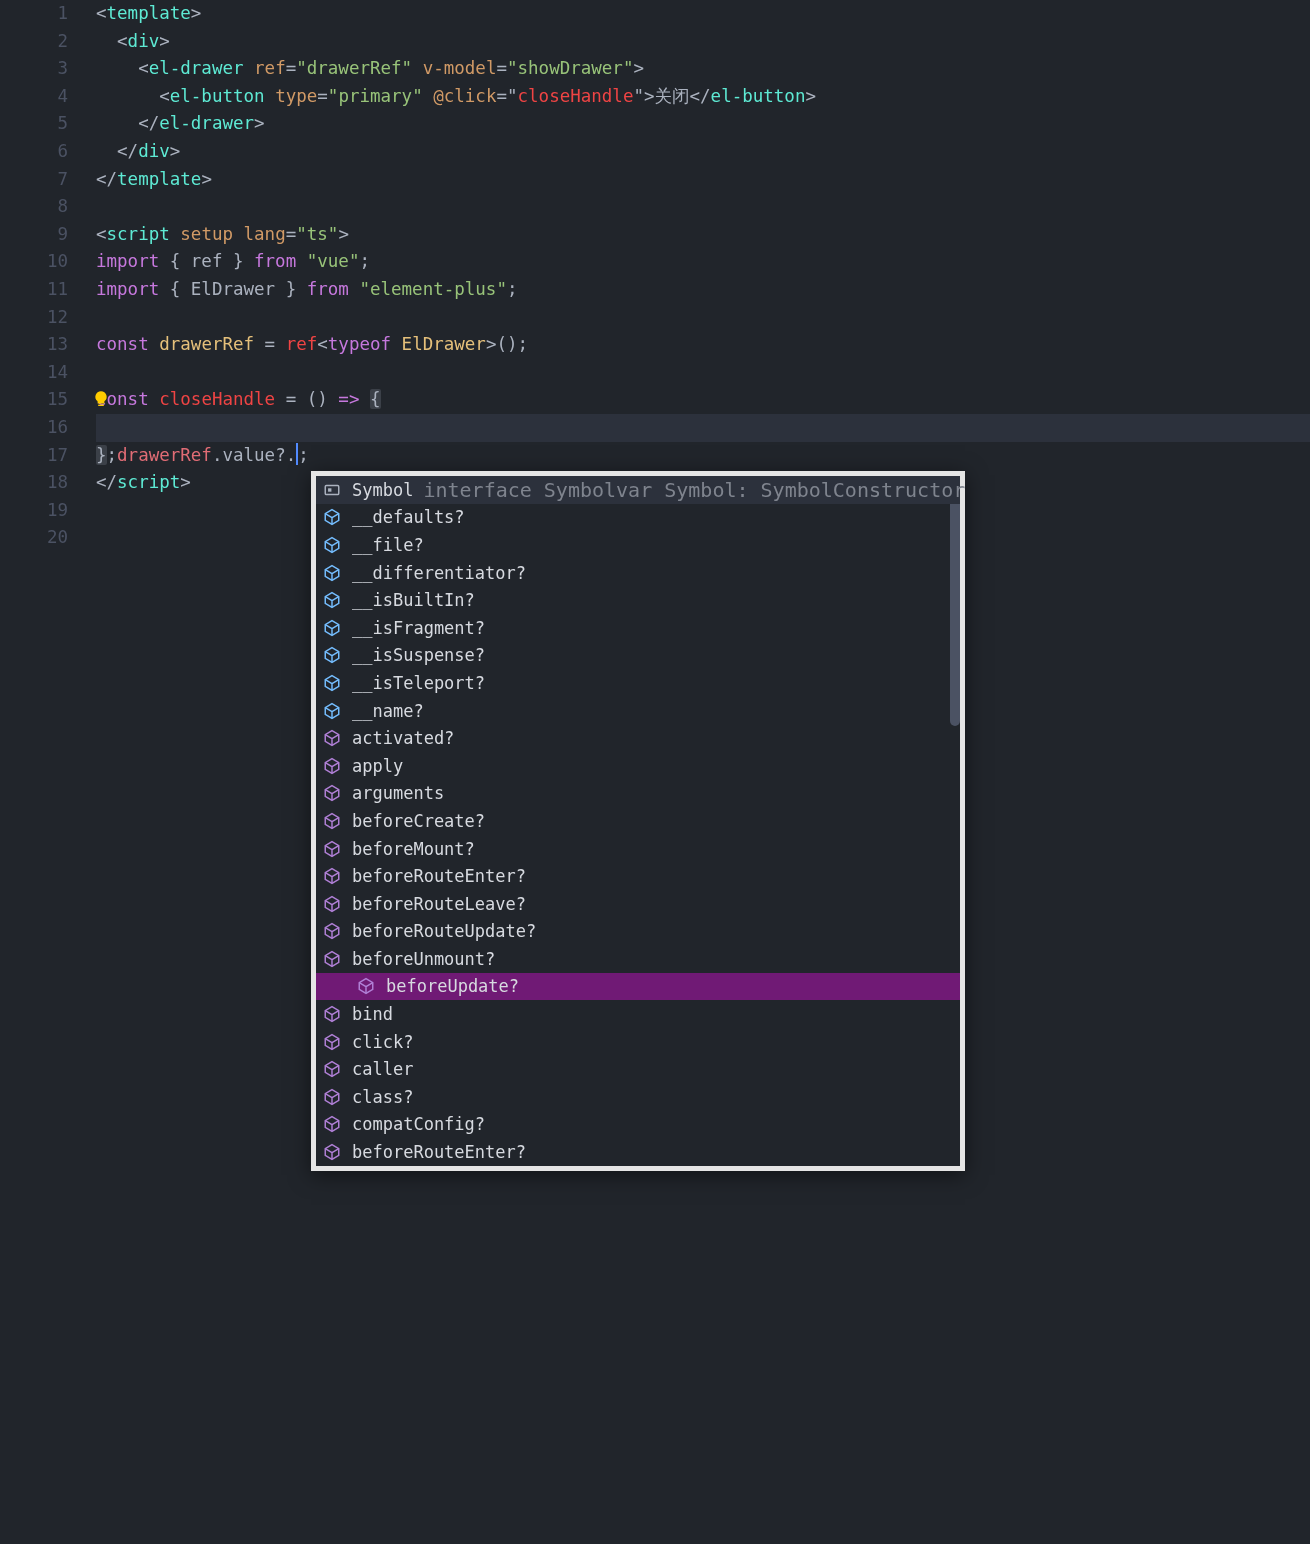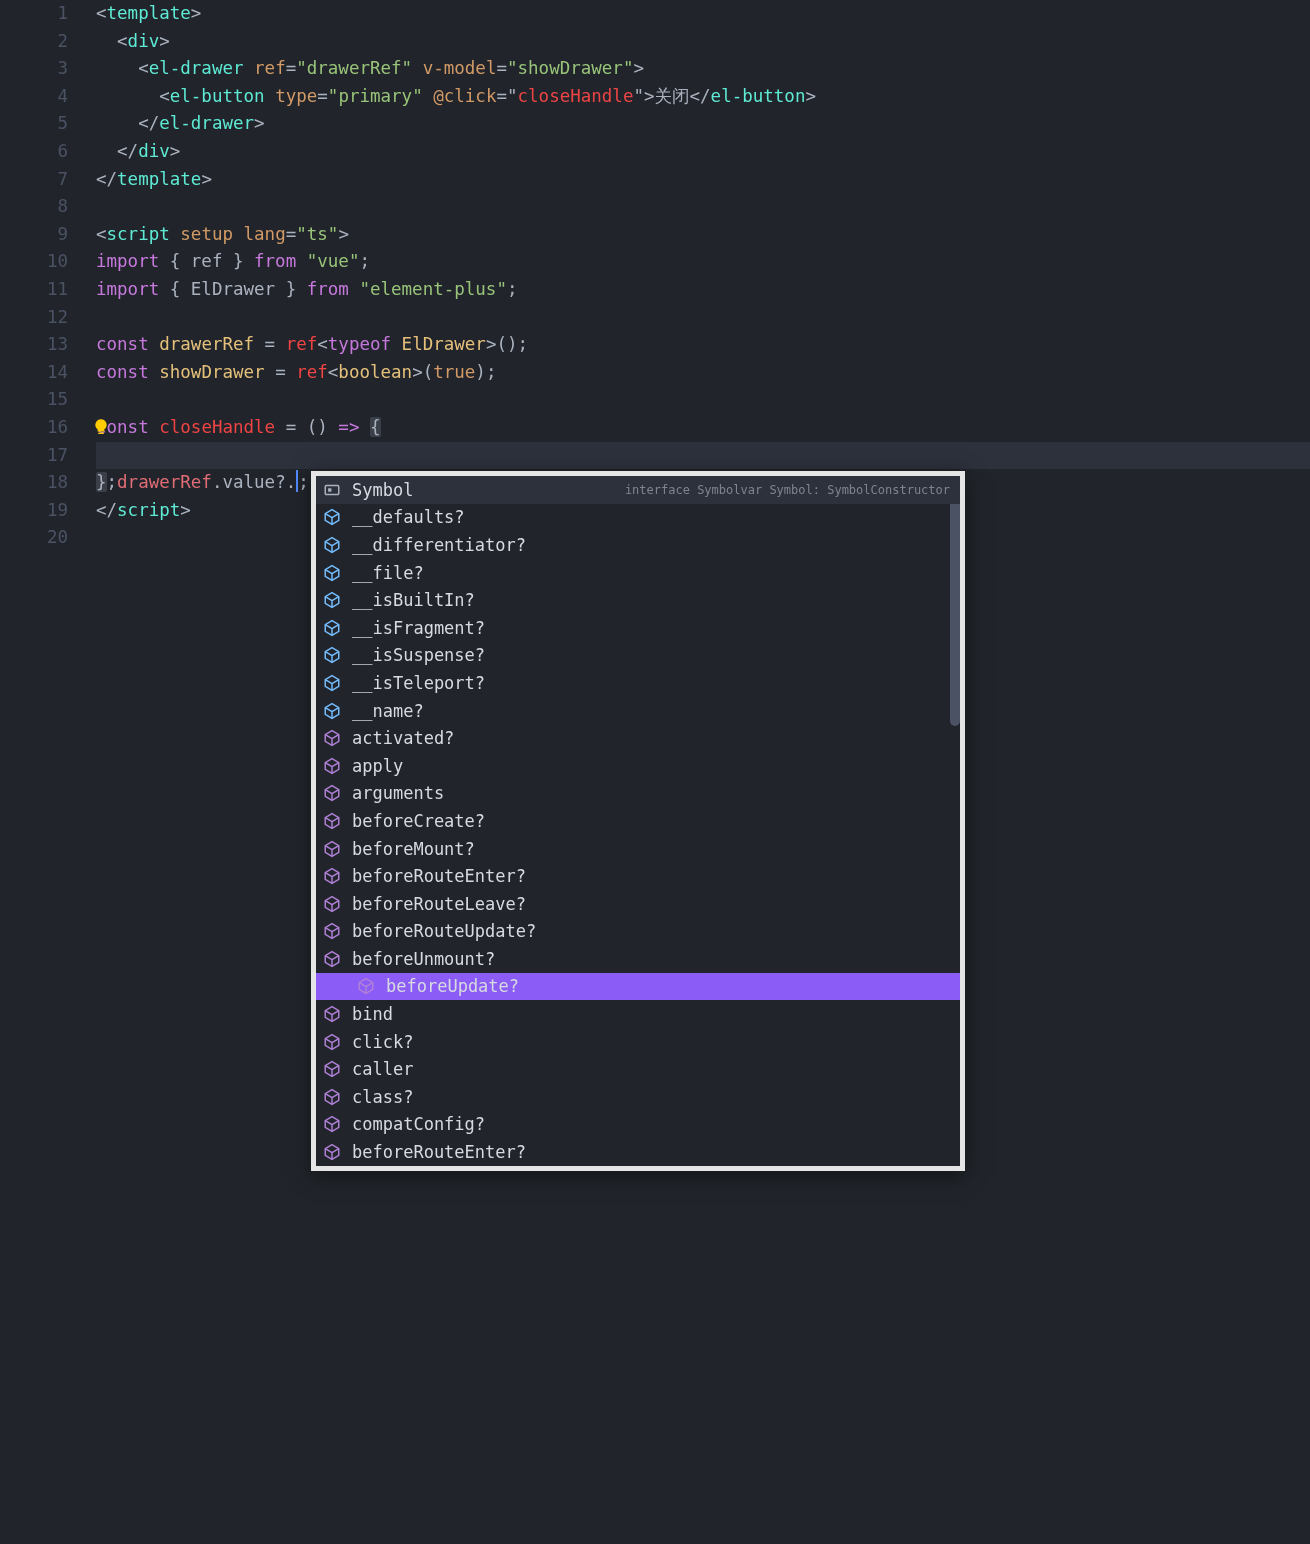"const showDrawer = ref<boolean>(true);" div.line { html: <div><span>const</span><span> </span><span>showDrawer</span><span> = </span><span>ref</span><span>&lt;</span><span>boolean</span><span>&gt;(</span><span>true</span><span>);</span></div> -> none }
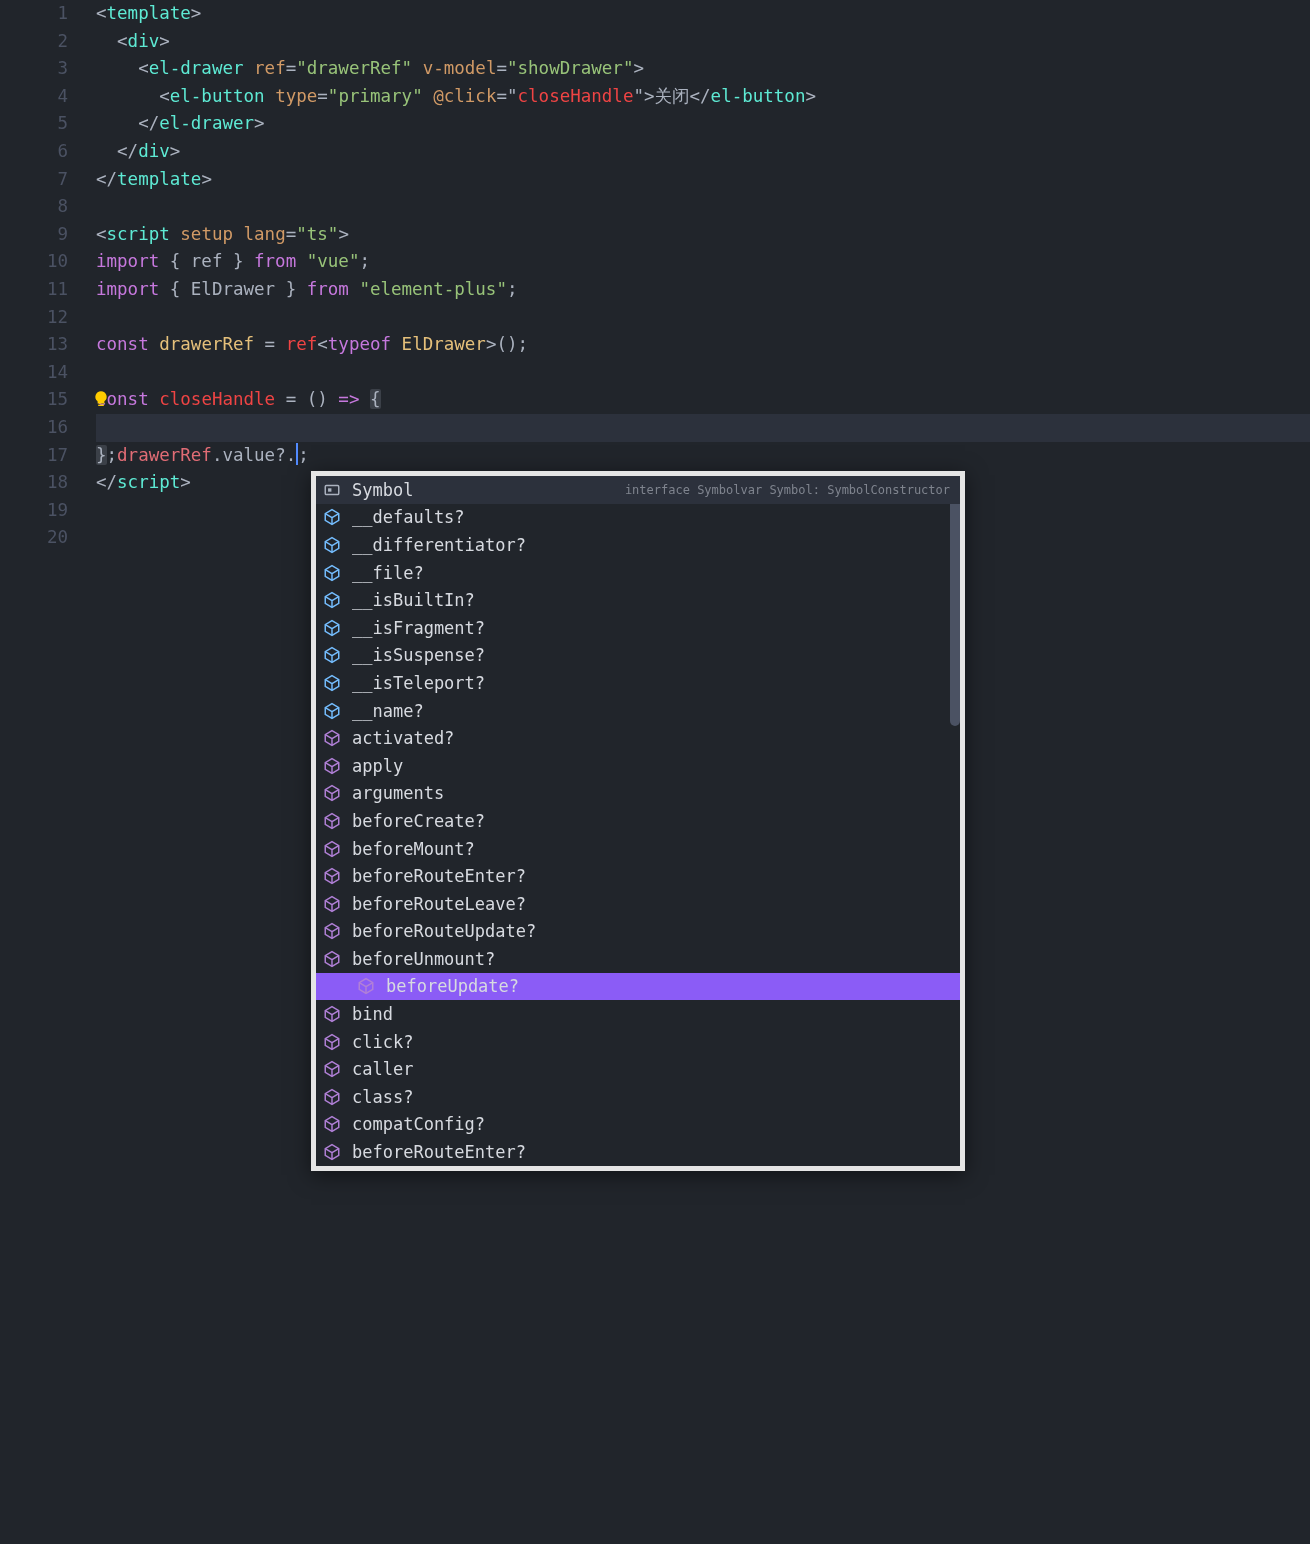"interface Symbolvar Symbol:" .ac-detail { font-size: 12px -> 20px }
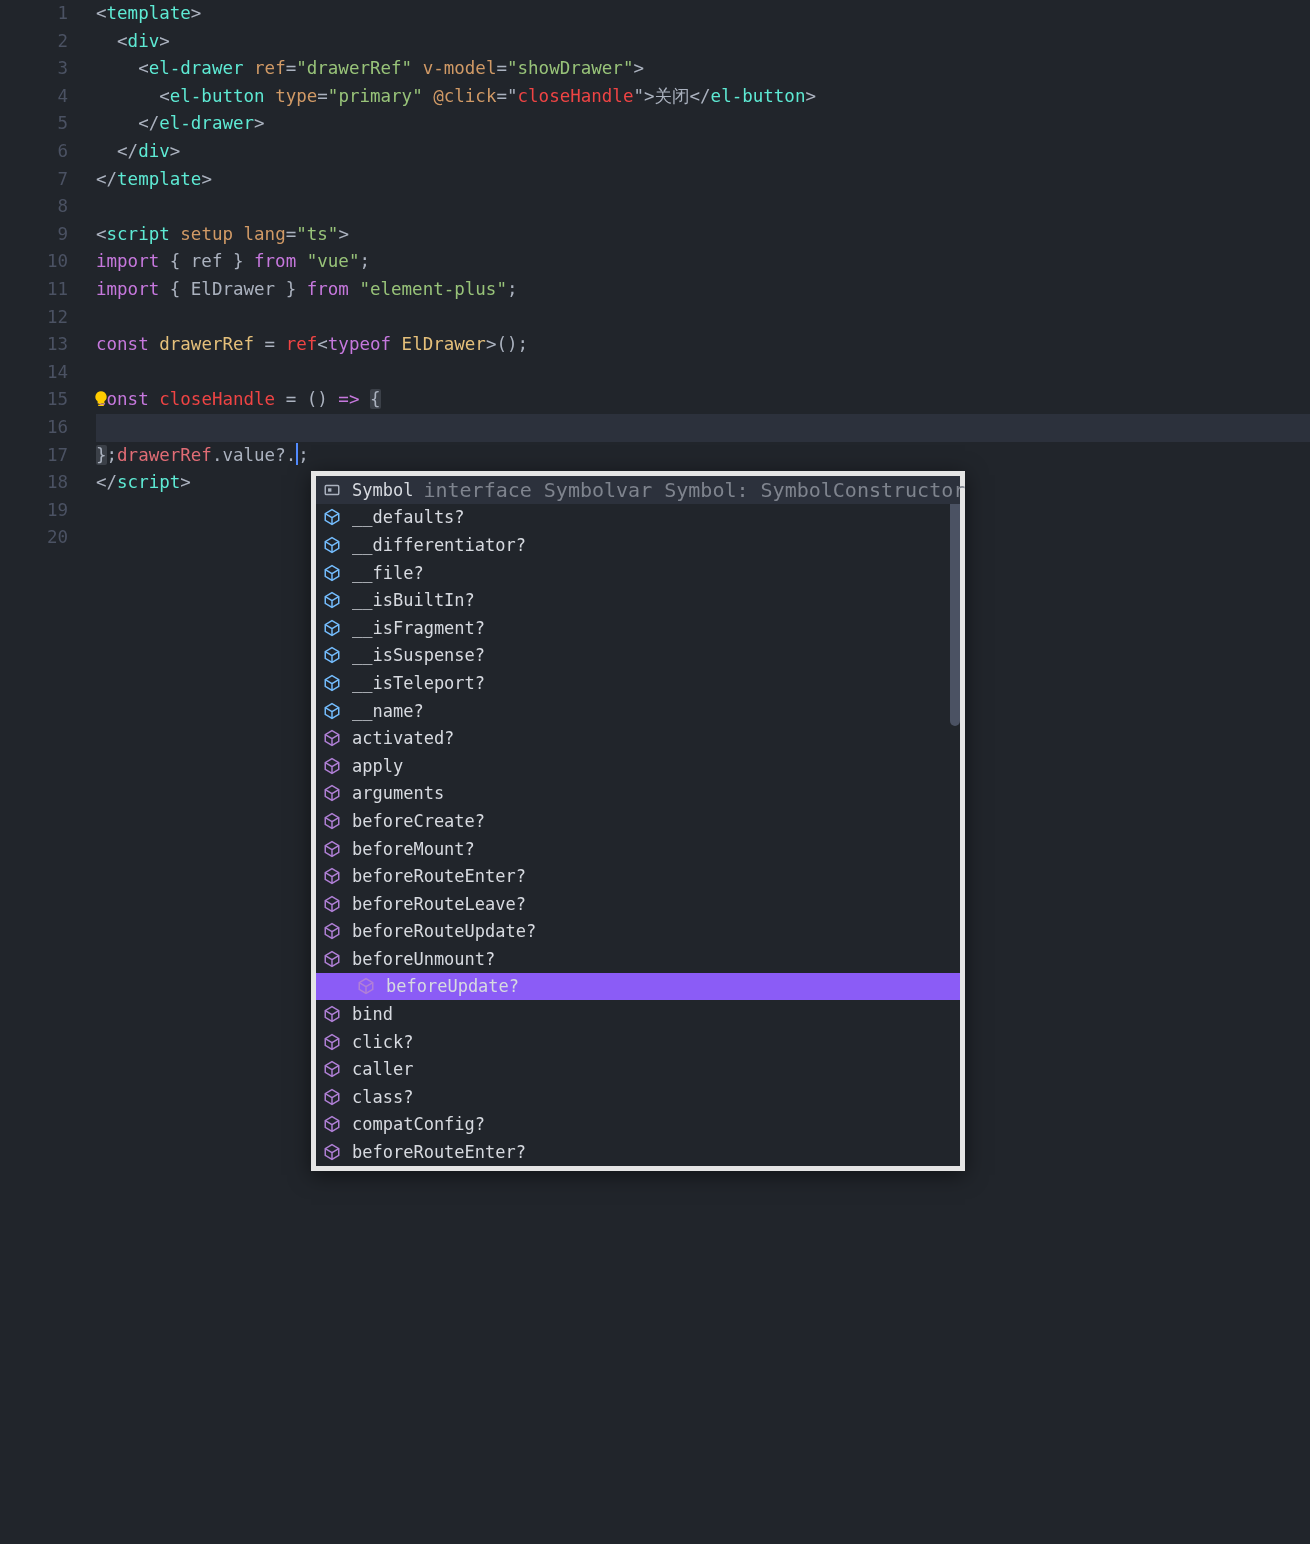"__differentiator?" div.ac-row { order: before "__file?" -> after "__file?" }
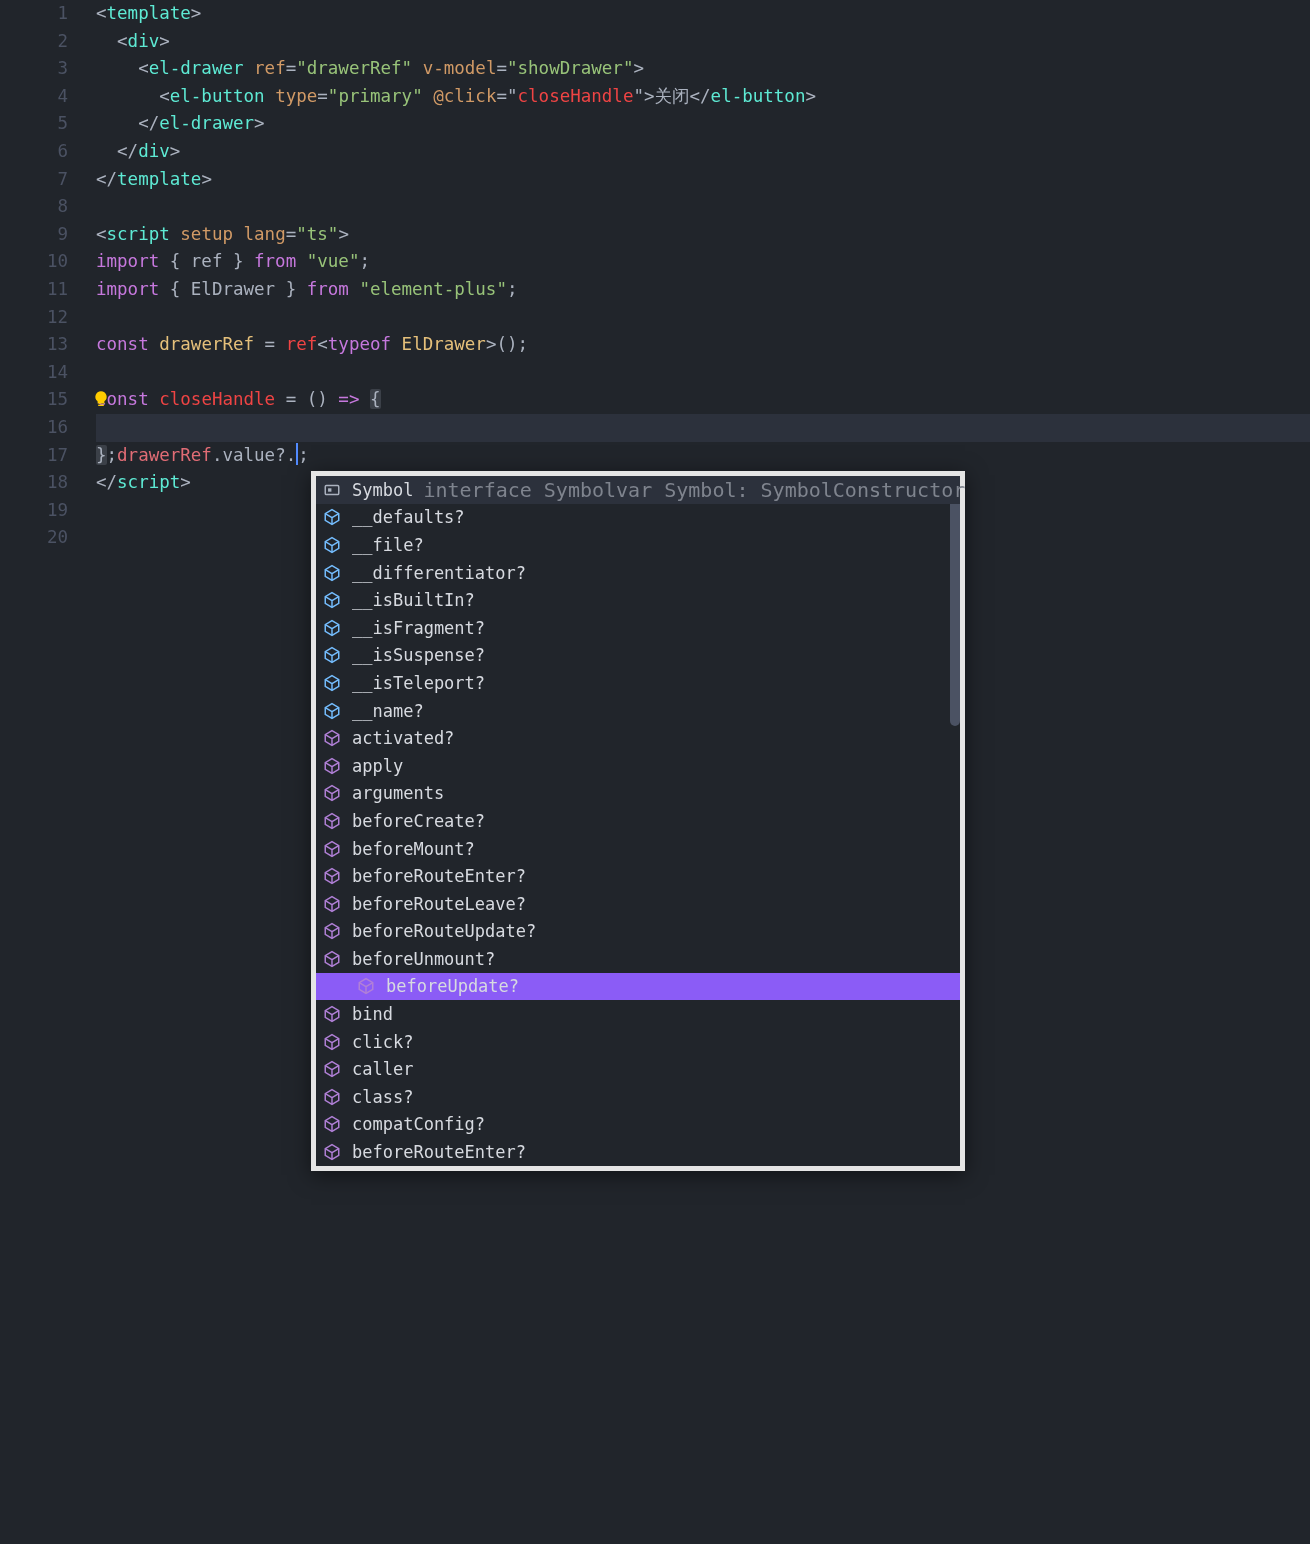"beforeUpdate?" .ac-row.hover { background: #8b5cf6 -> #701a75 }
